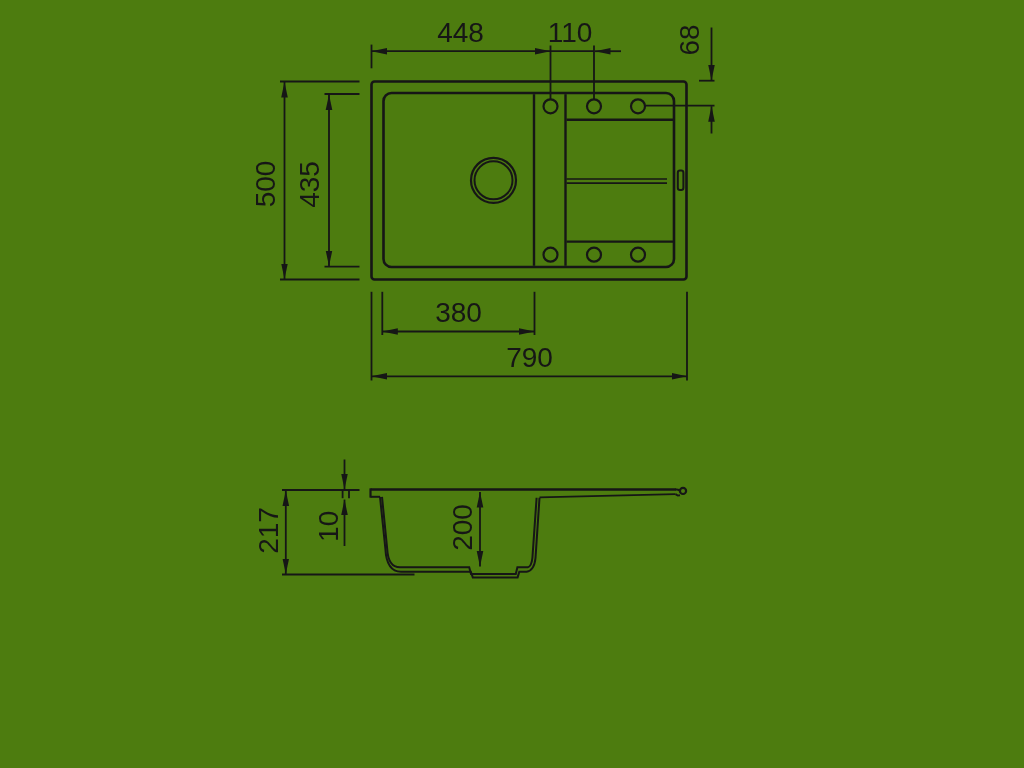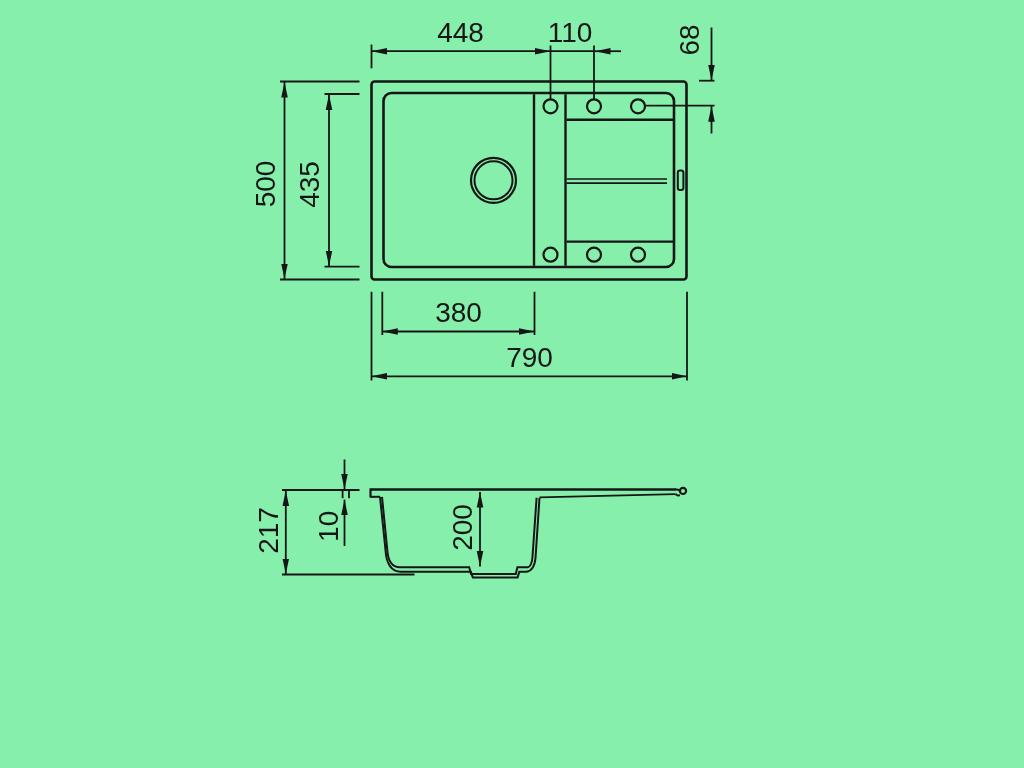"448" .wrap { background: #86efac -> #4d7c0f }
